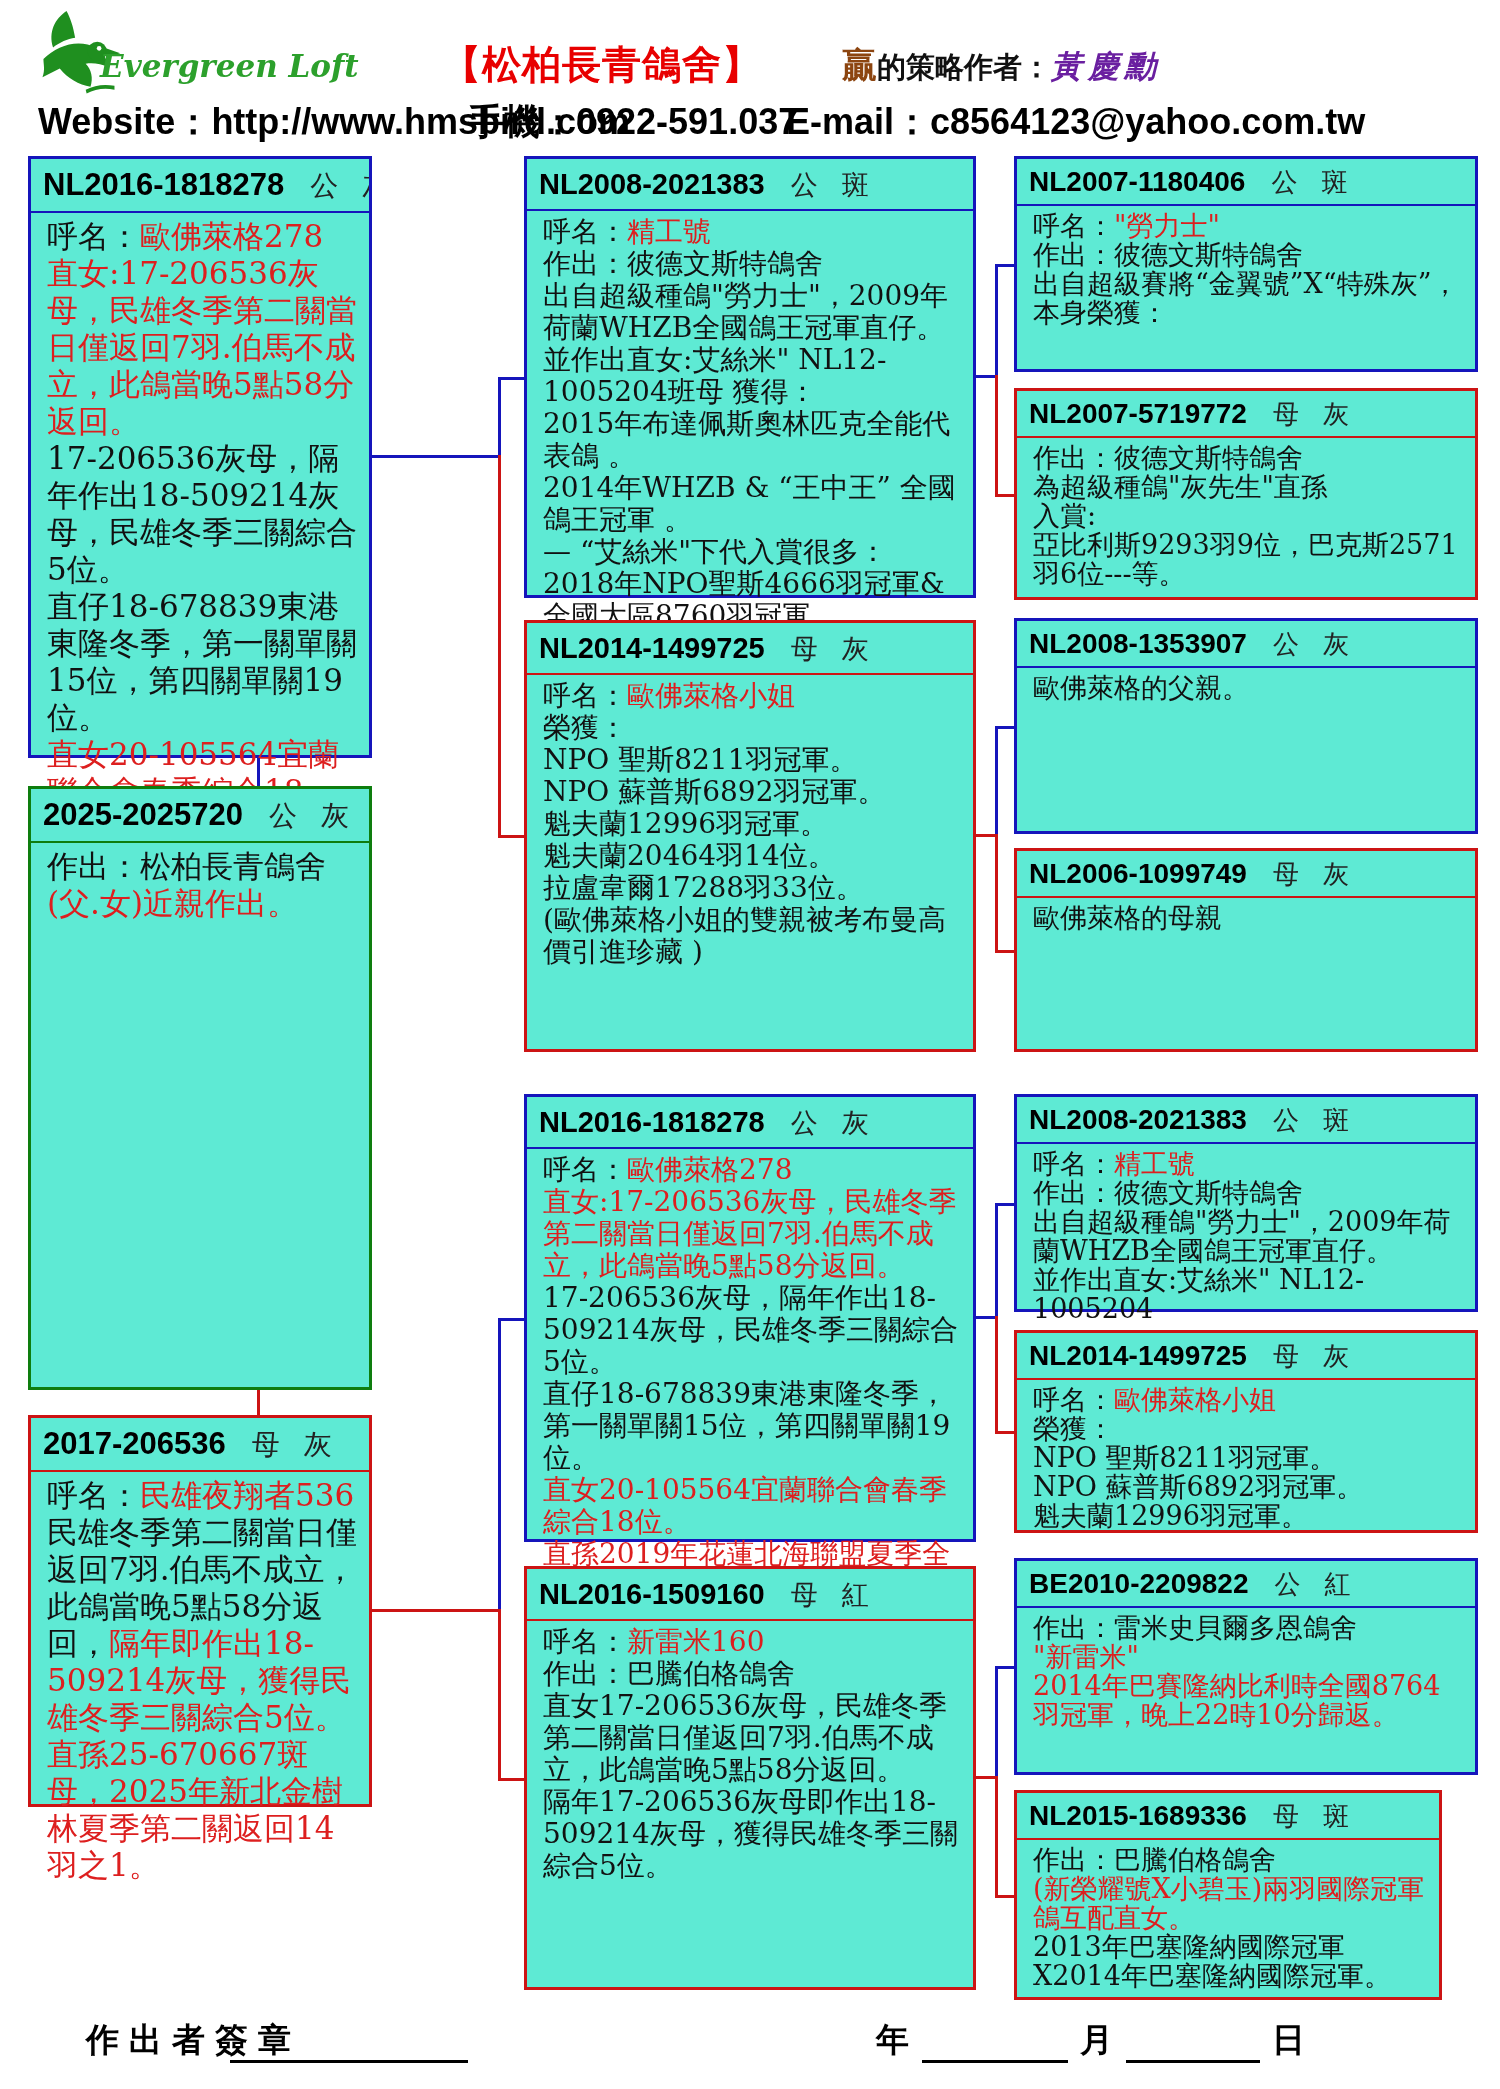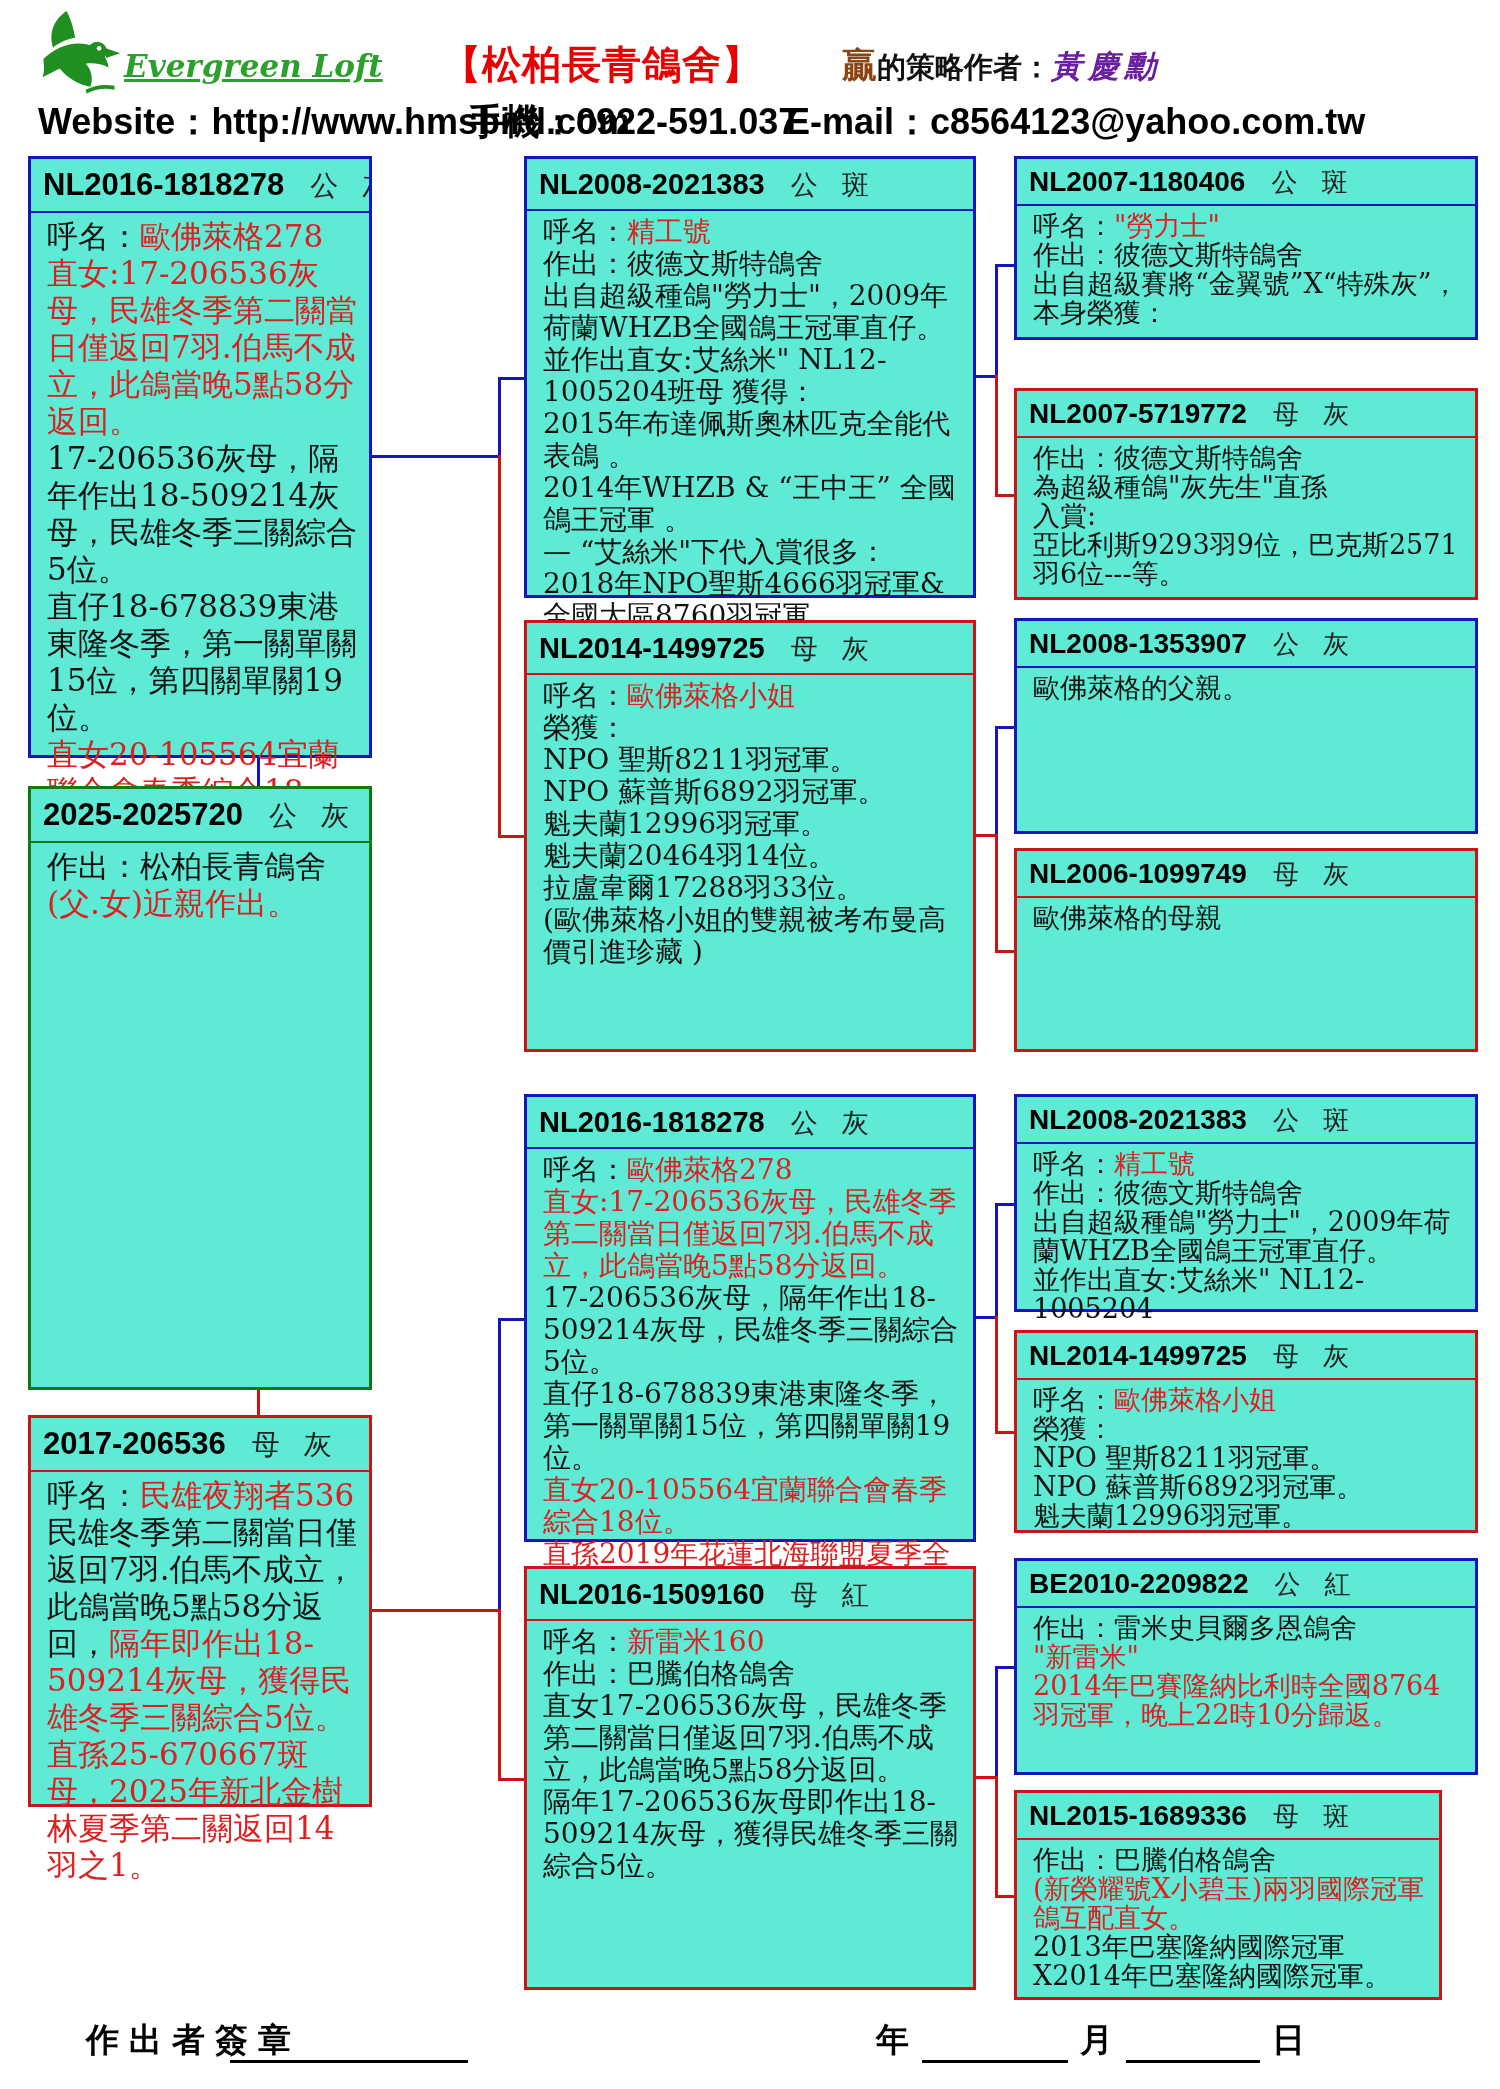"Evergreen Loft" .logo-text { left: 124px -> 100px; text-decoration: underline -> none }
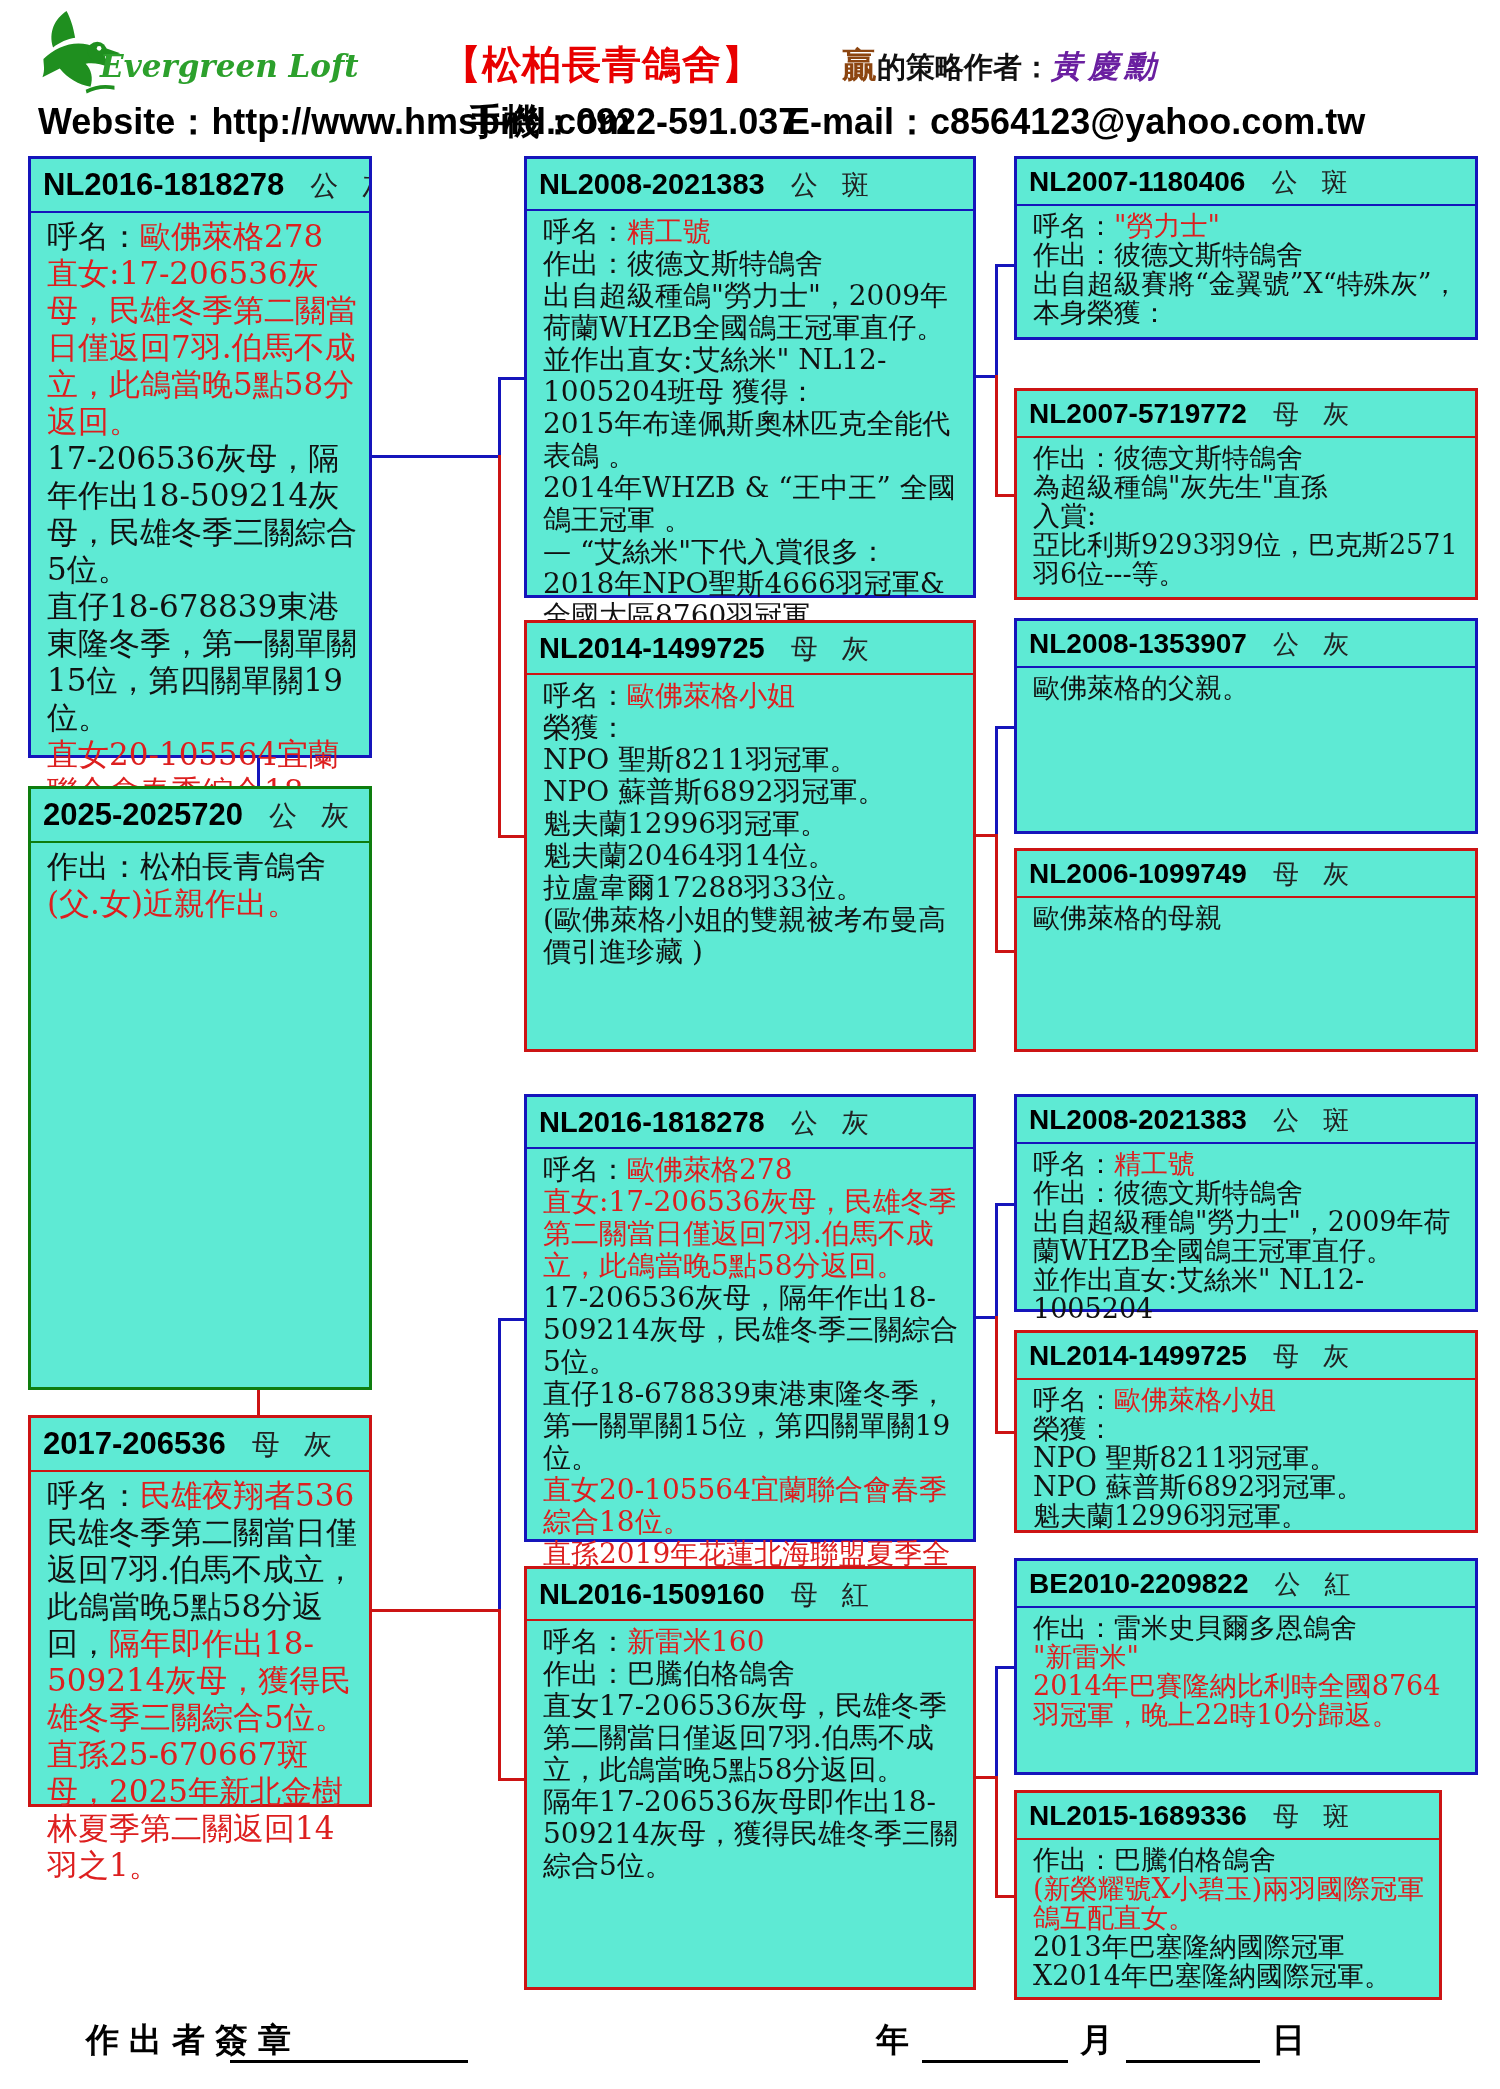"NL2007-1180406" .pos-r1 { height: 184px -> 216px }
